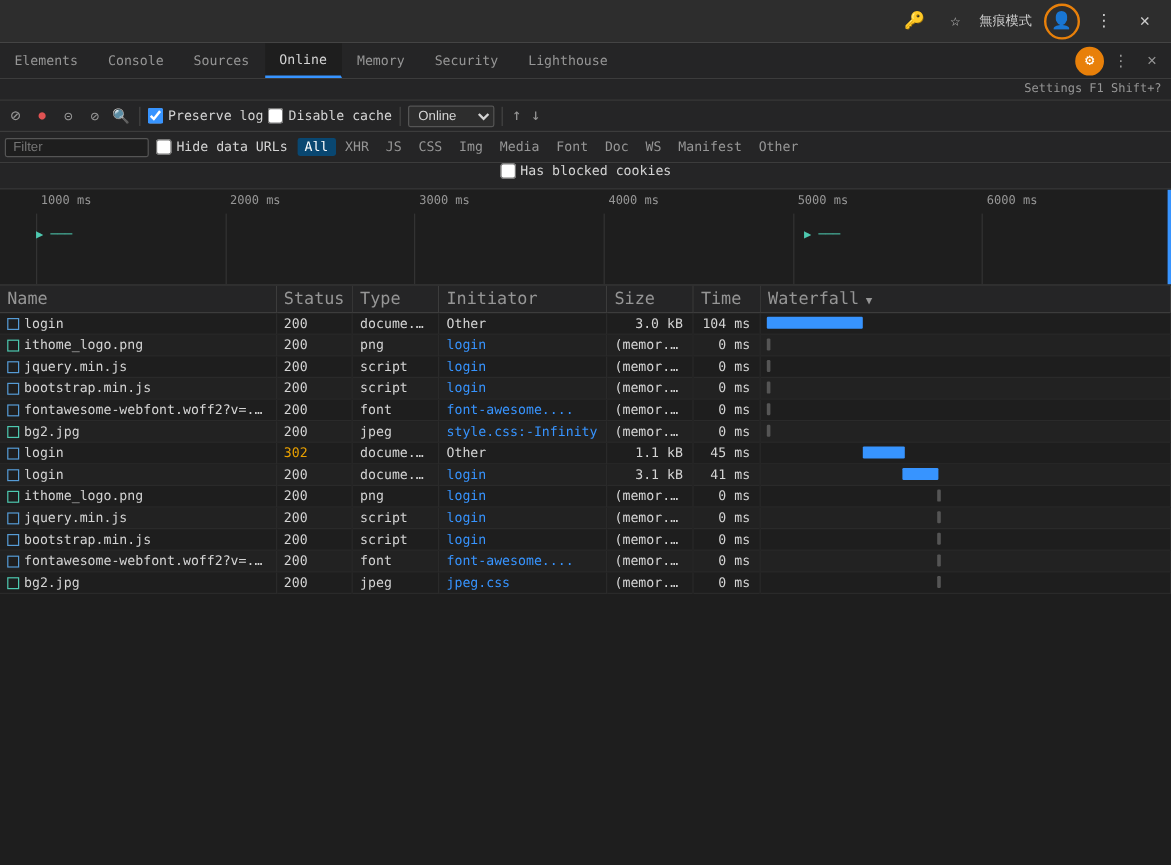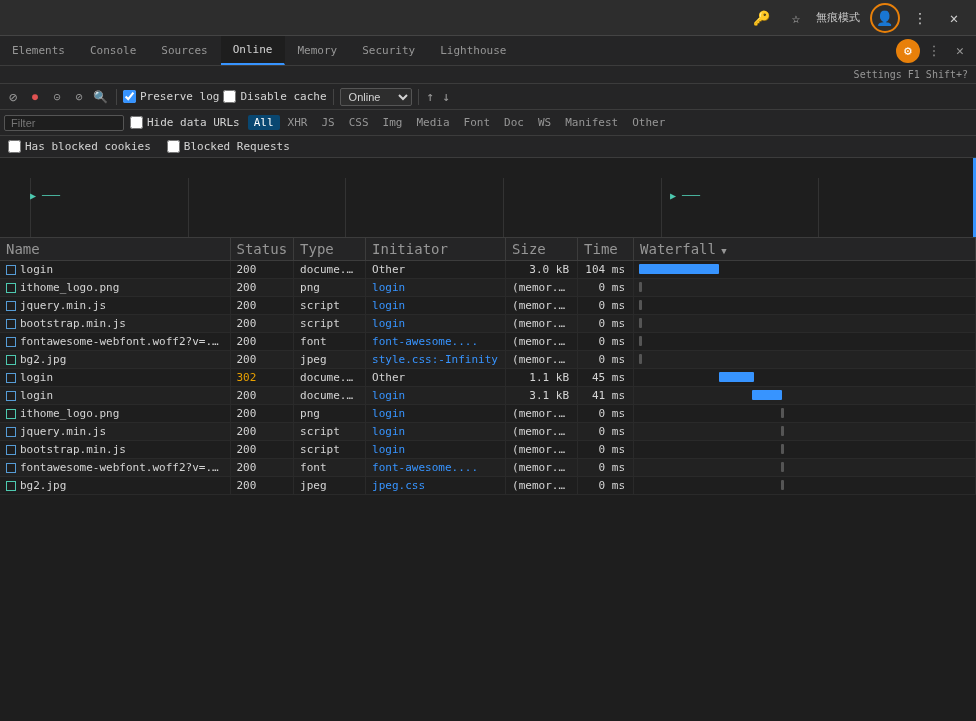"Has blocked cookies" .blocked-row { flex-direction: none -> column }
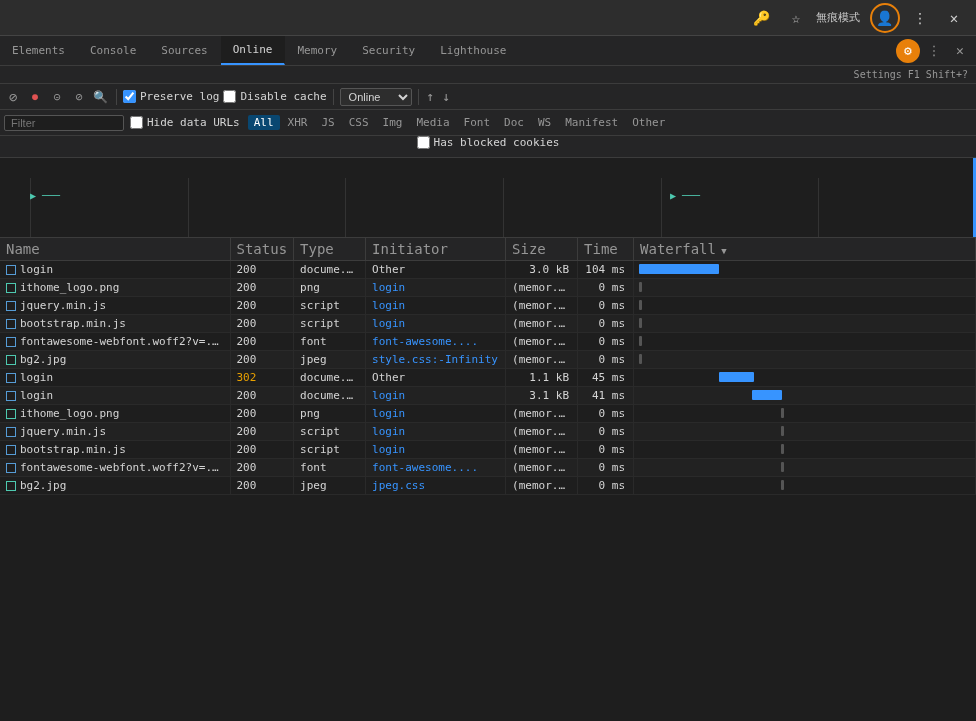"1000 ms" div.time-labels { html: none -> <div> <div>1000 ms</div> <div>2000 ms</div> <div>3000 ms</div> <div>4000 ms</div> <div>5000 ms</div> <div>6000 ms</div> </div> }
